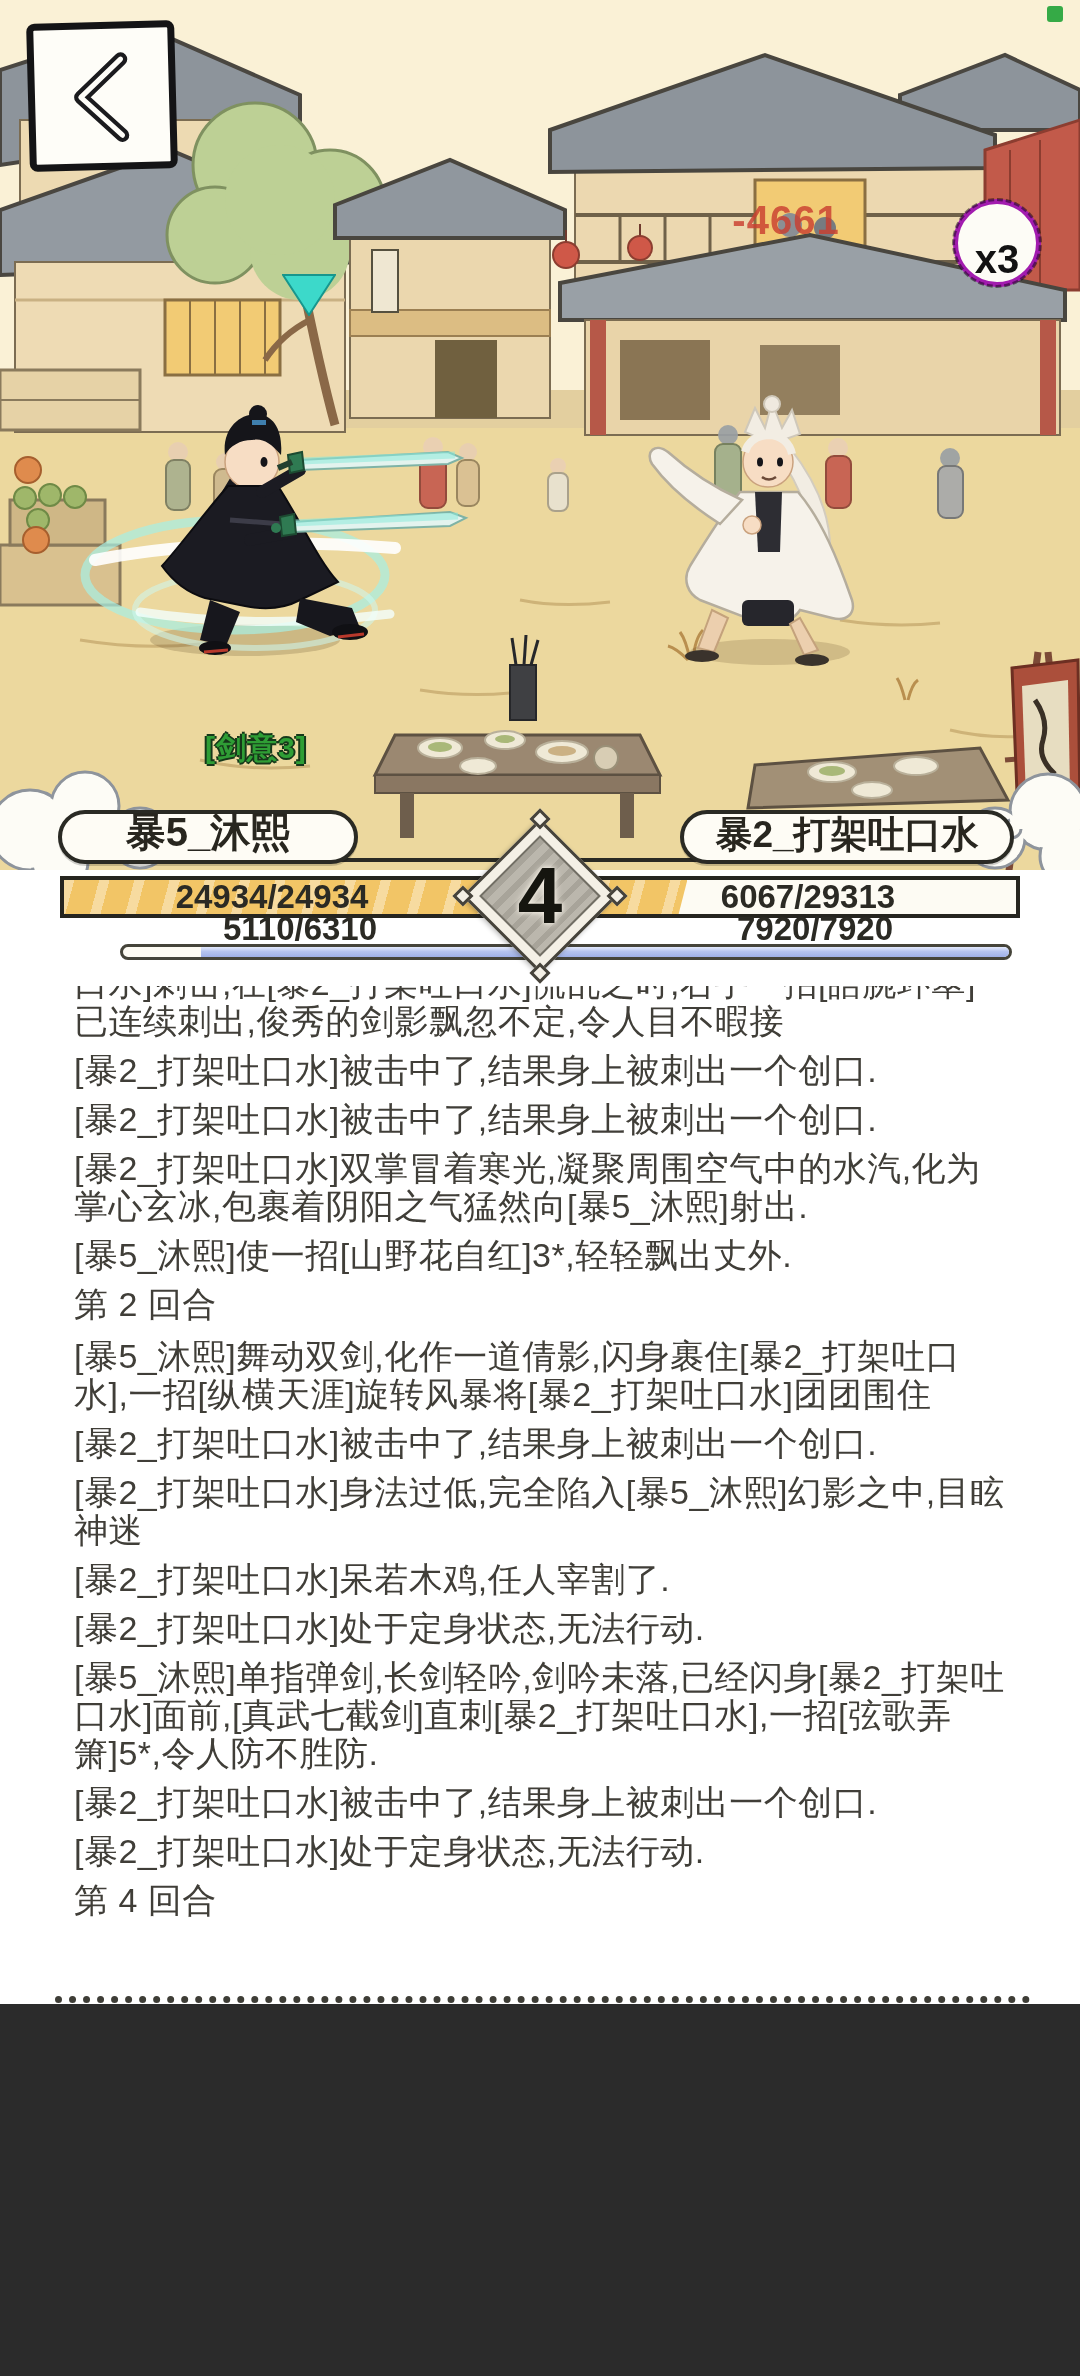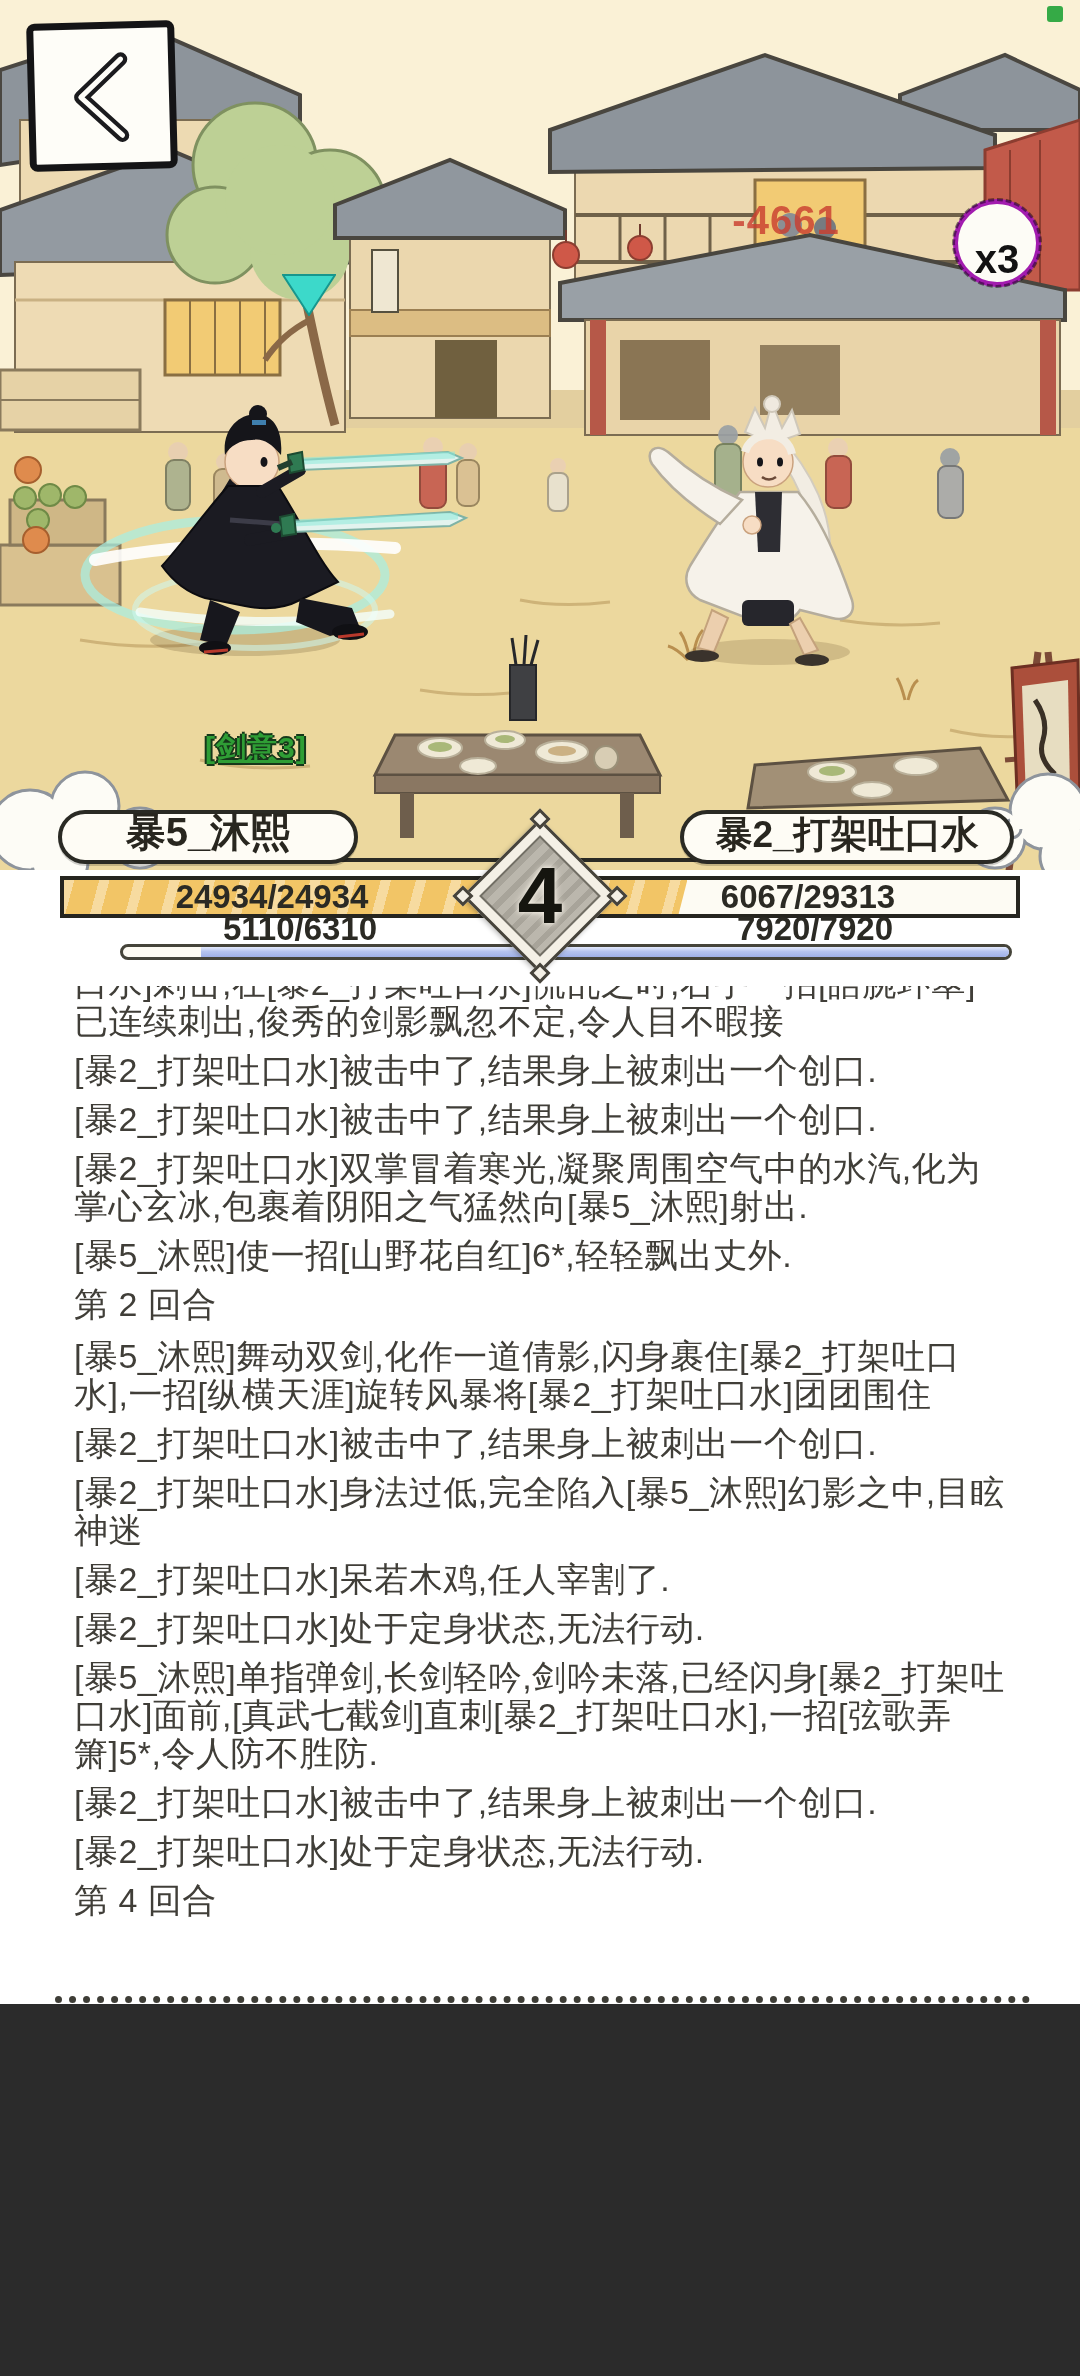"[剑意3]" #intent { text-decoration: underline -> none }
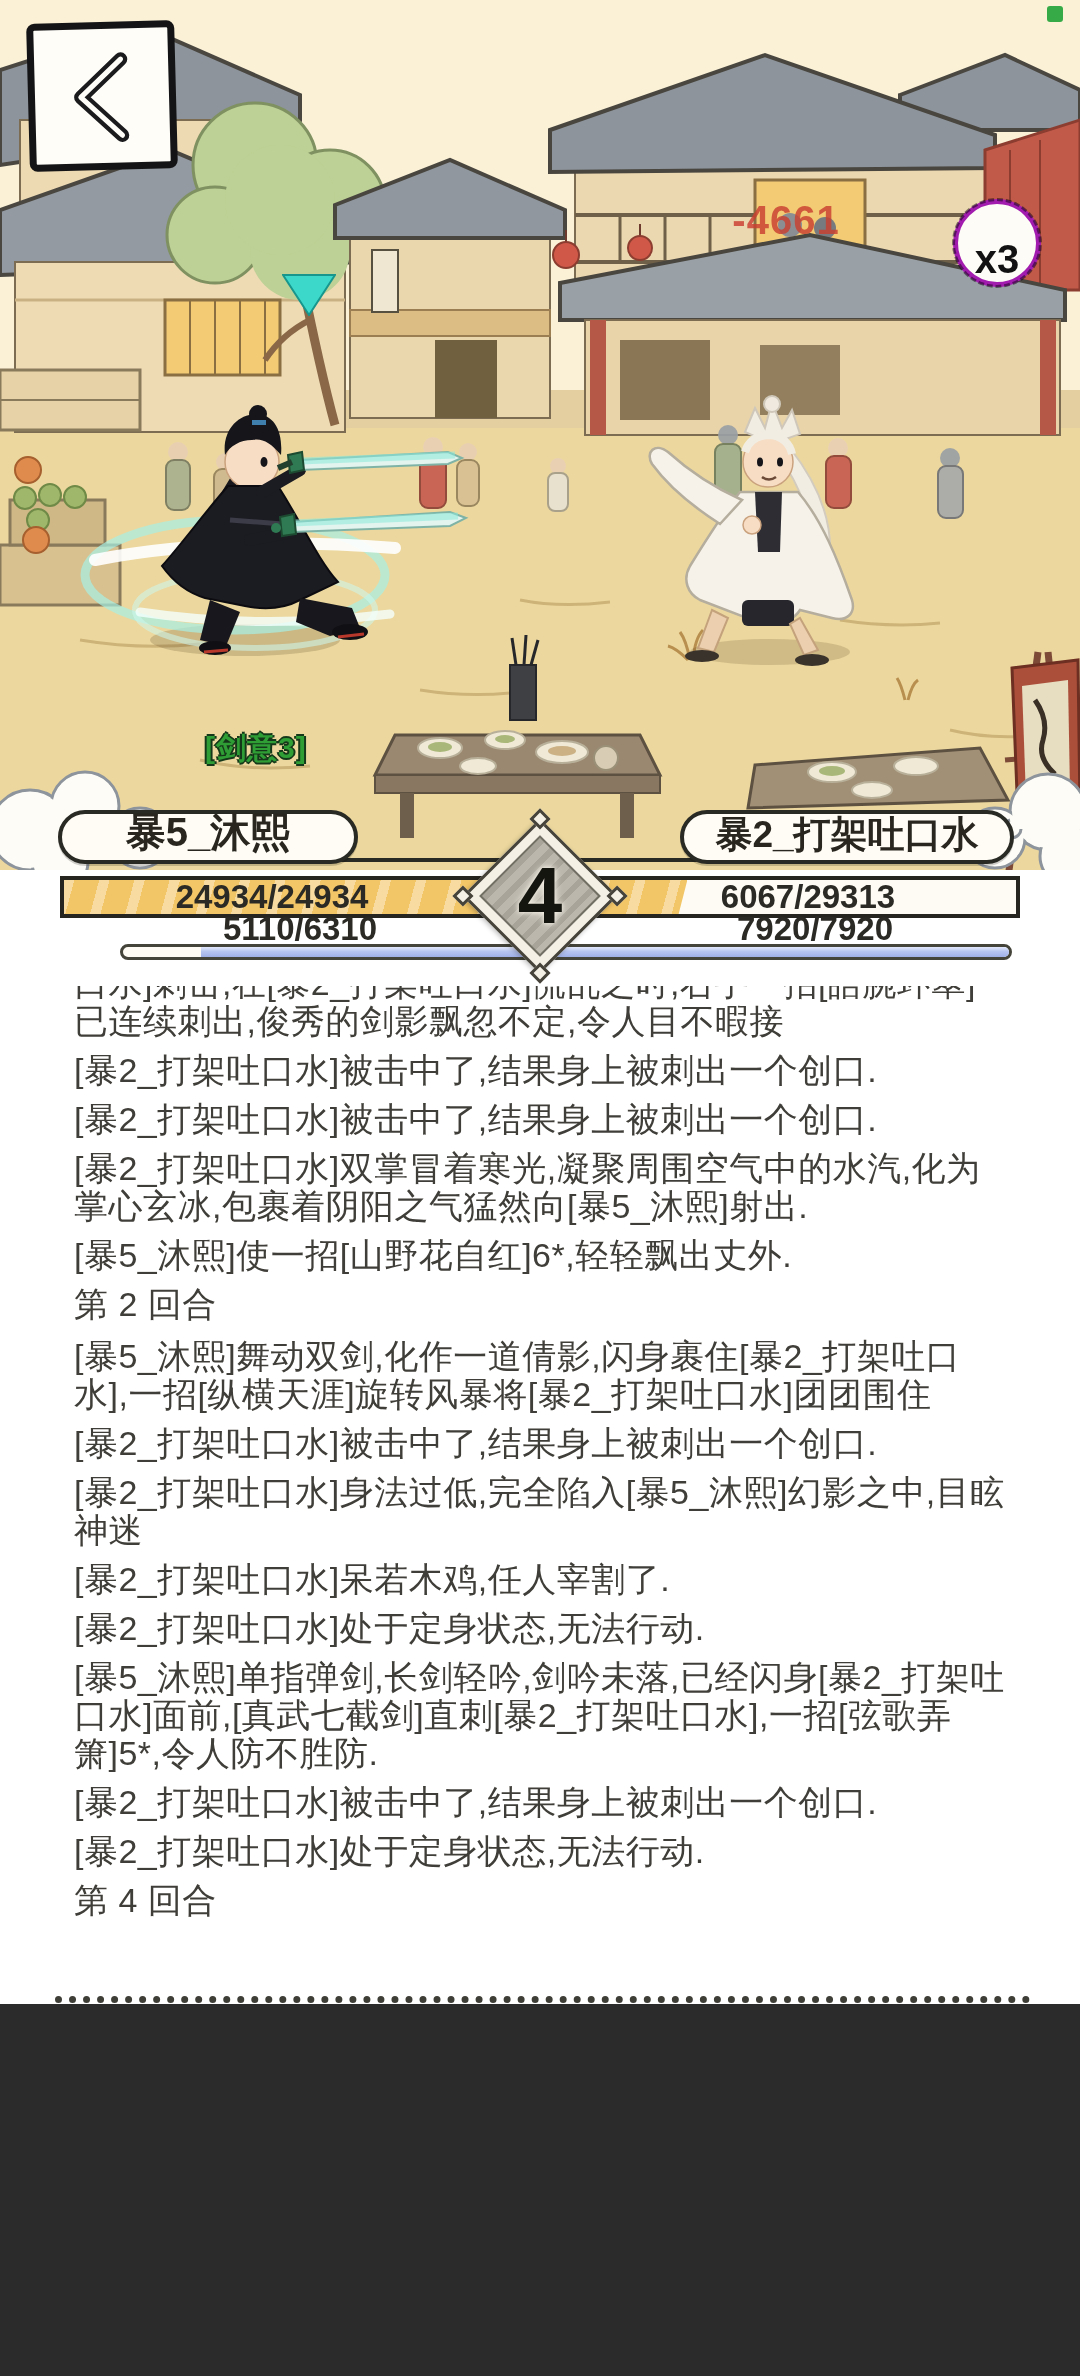"[暴5_沐熙]使一招[山野花自红]6*,轻轻飘出丈外." div.log-entry { text: 6 -> 3 }
